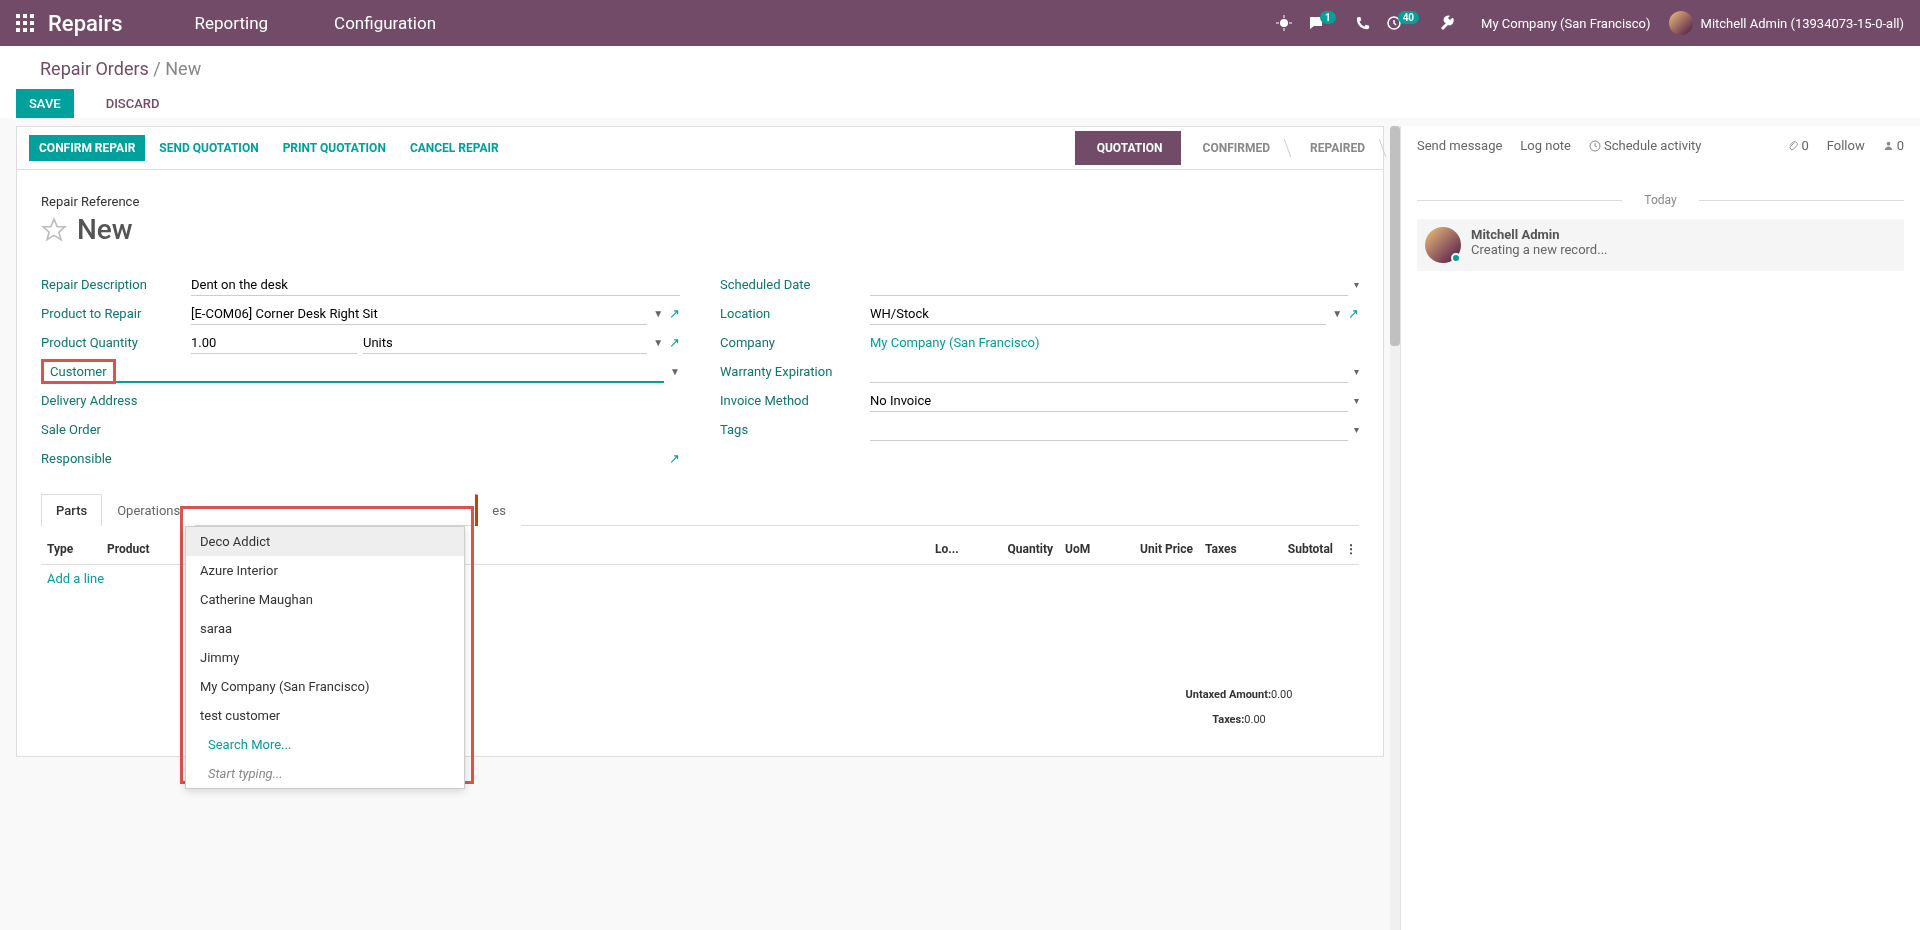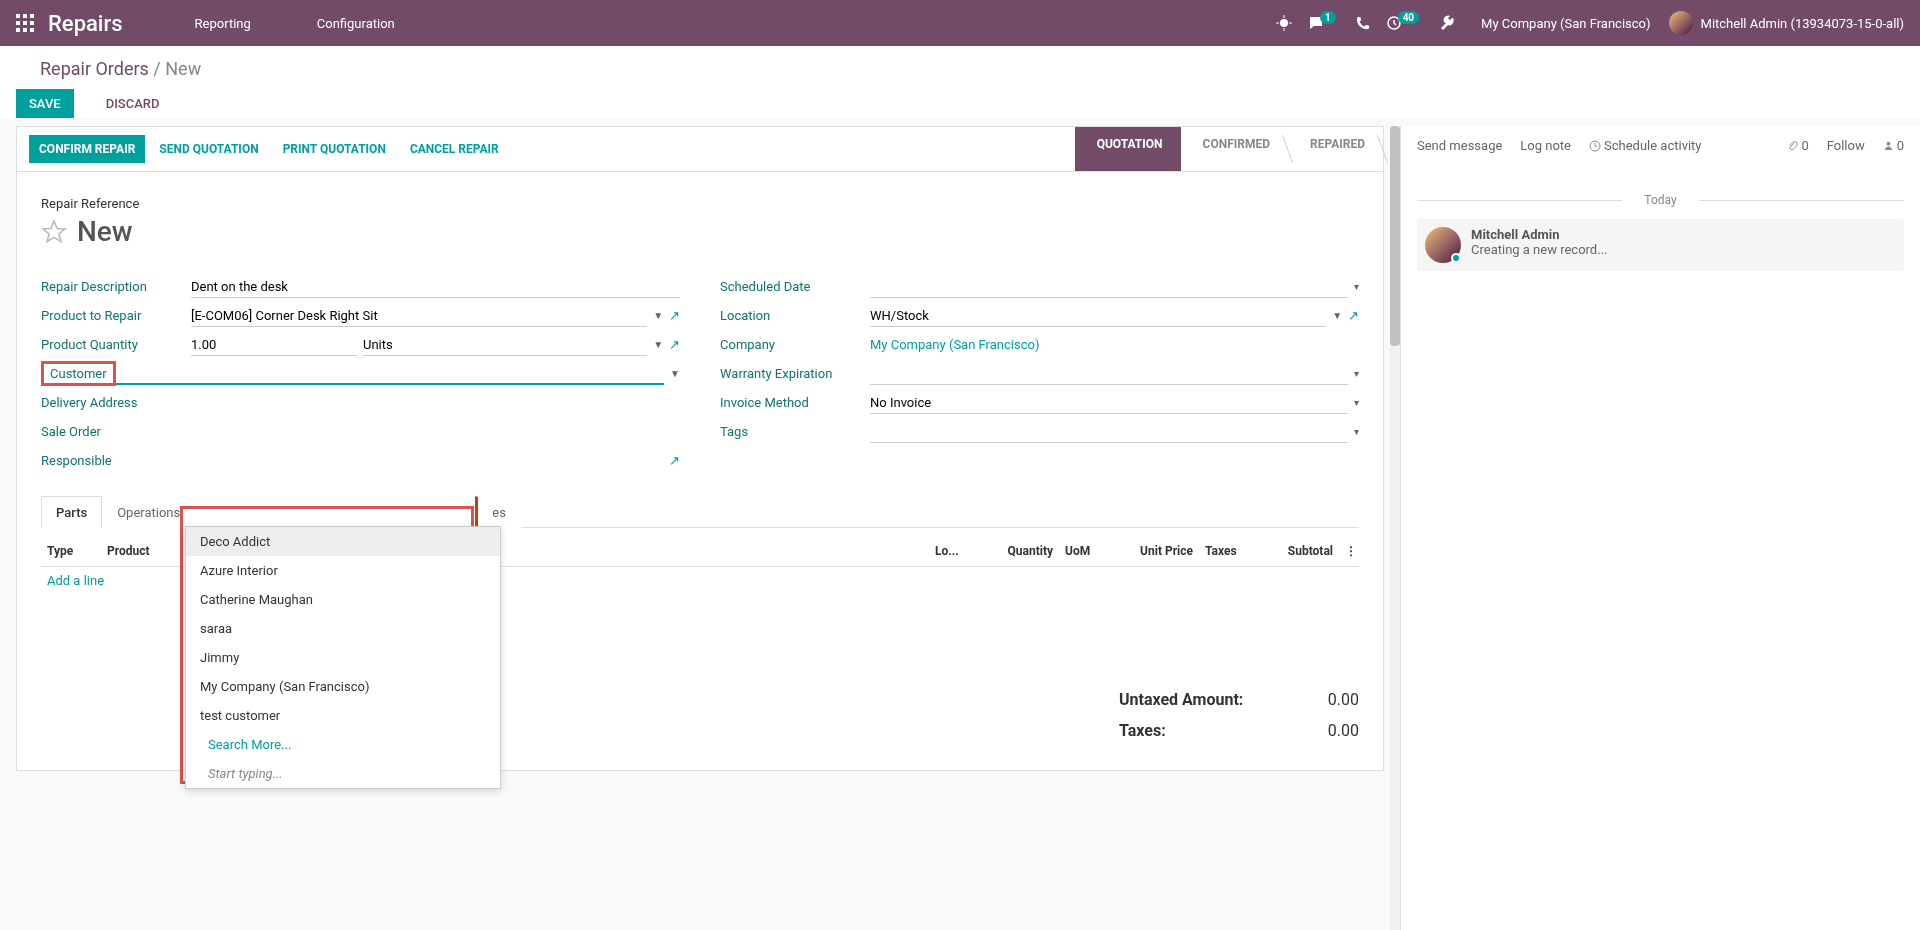"Reporting" .navbar .menu-item { font-size: 13px -> 17px }
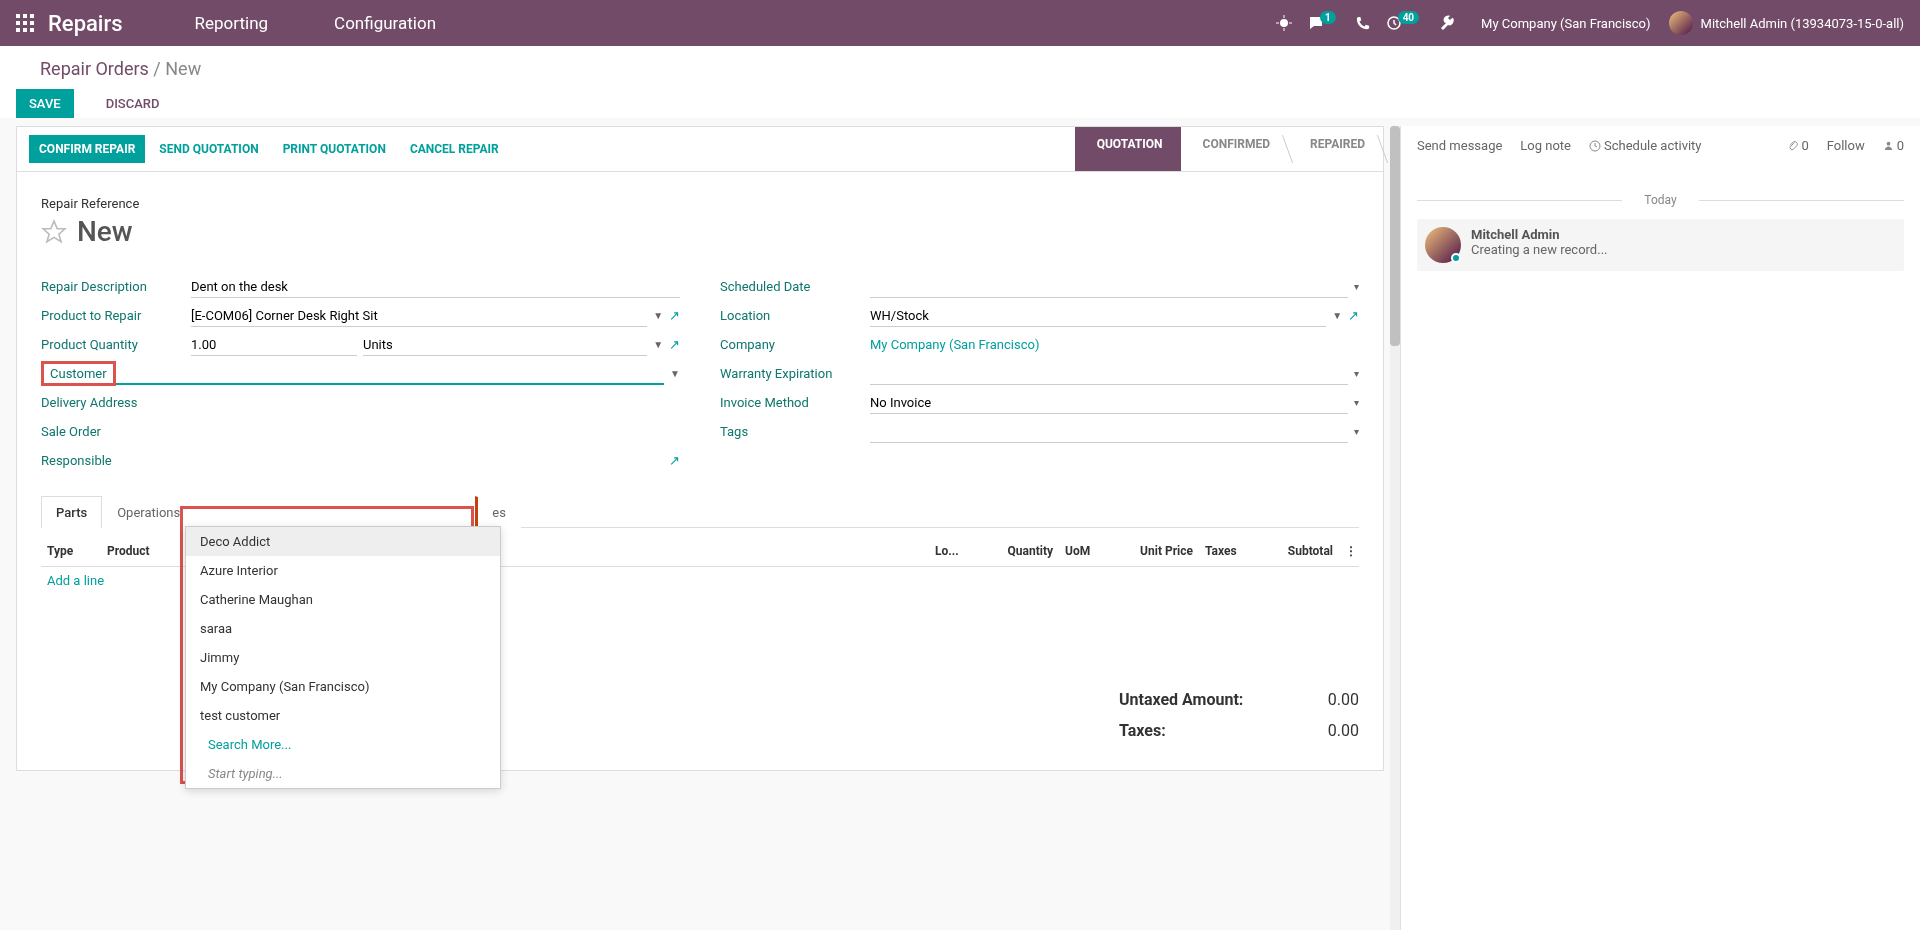"QUOTATION" .stage { padding: 10px 18px 20px 22px -> 10px 18px 10px 22px }
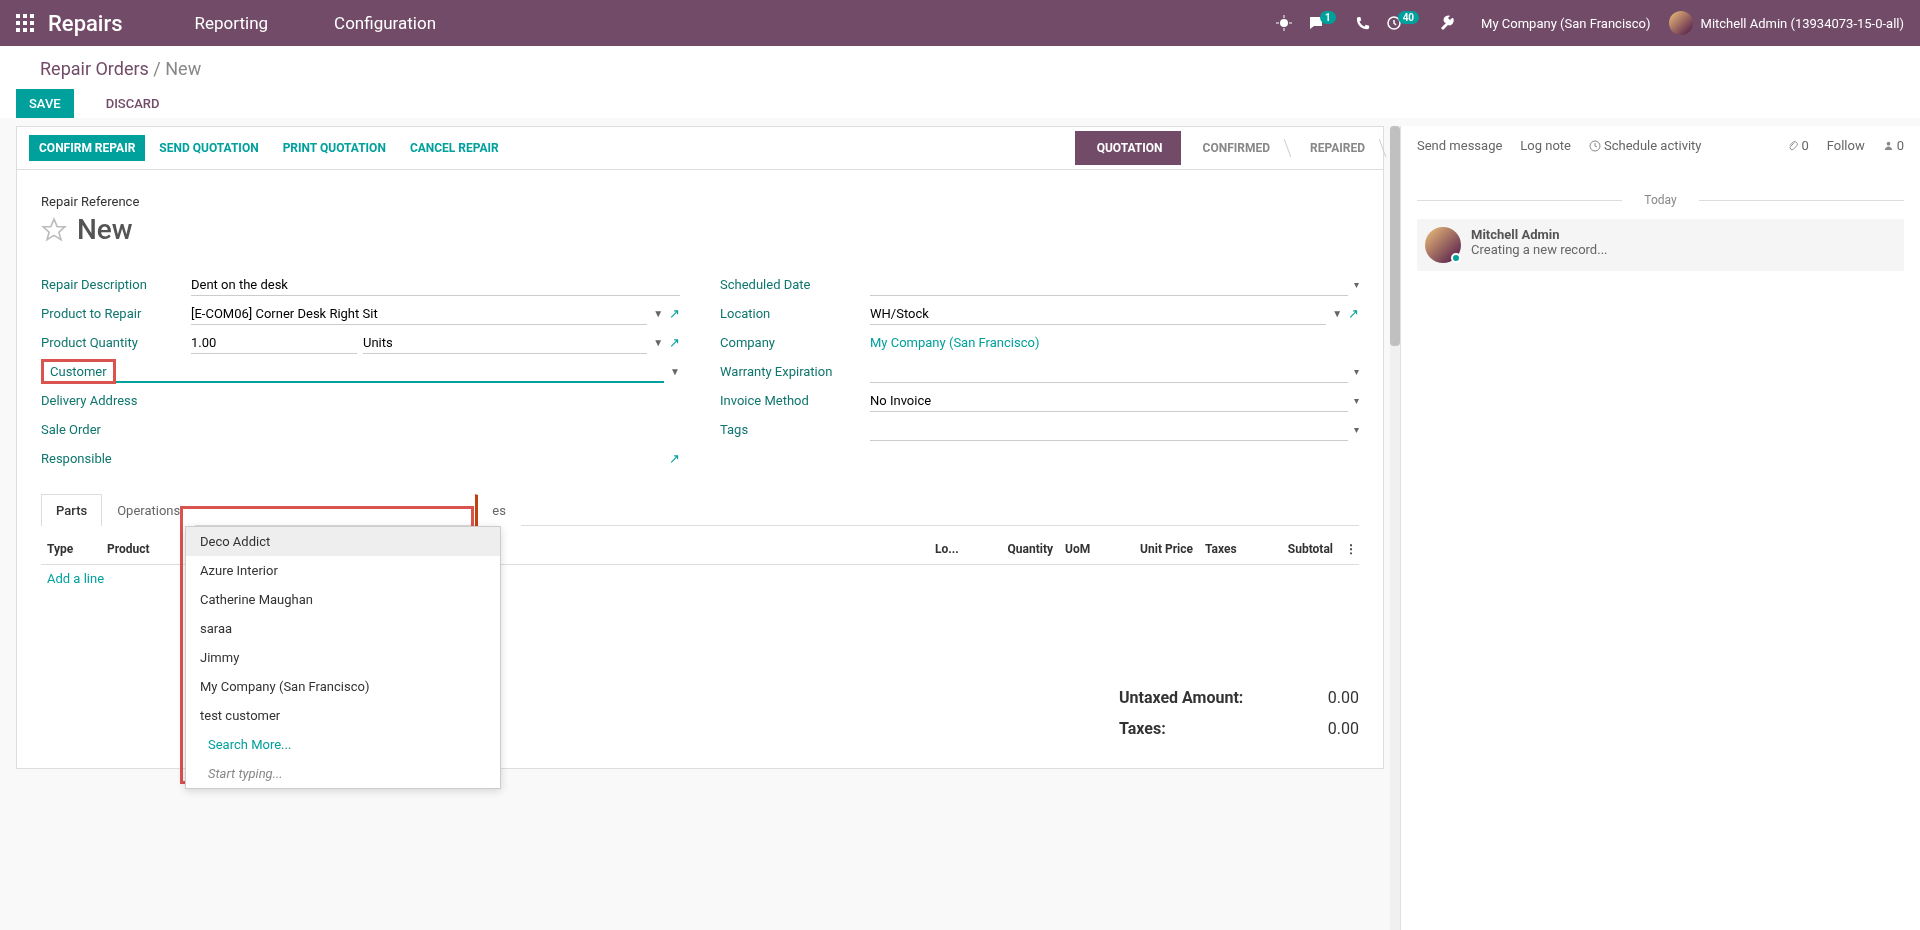"Deco Addict" .dropdown-panel { width: 316px -> 280px }
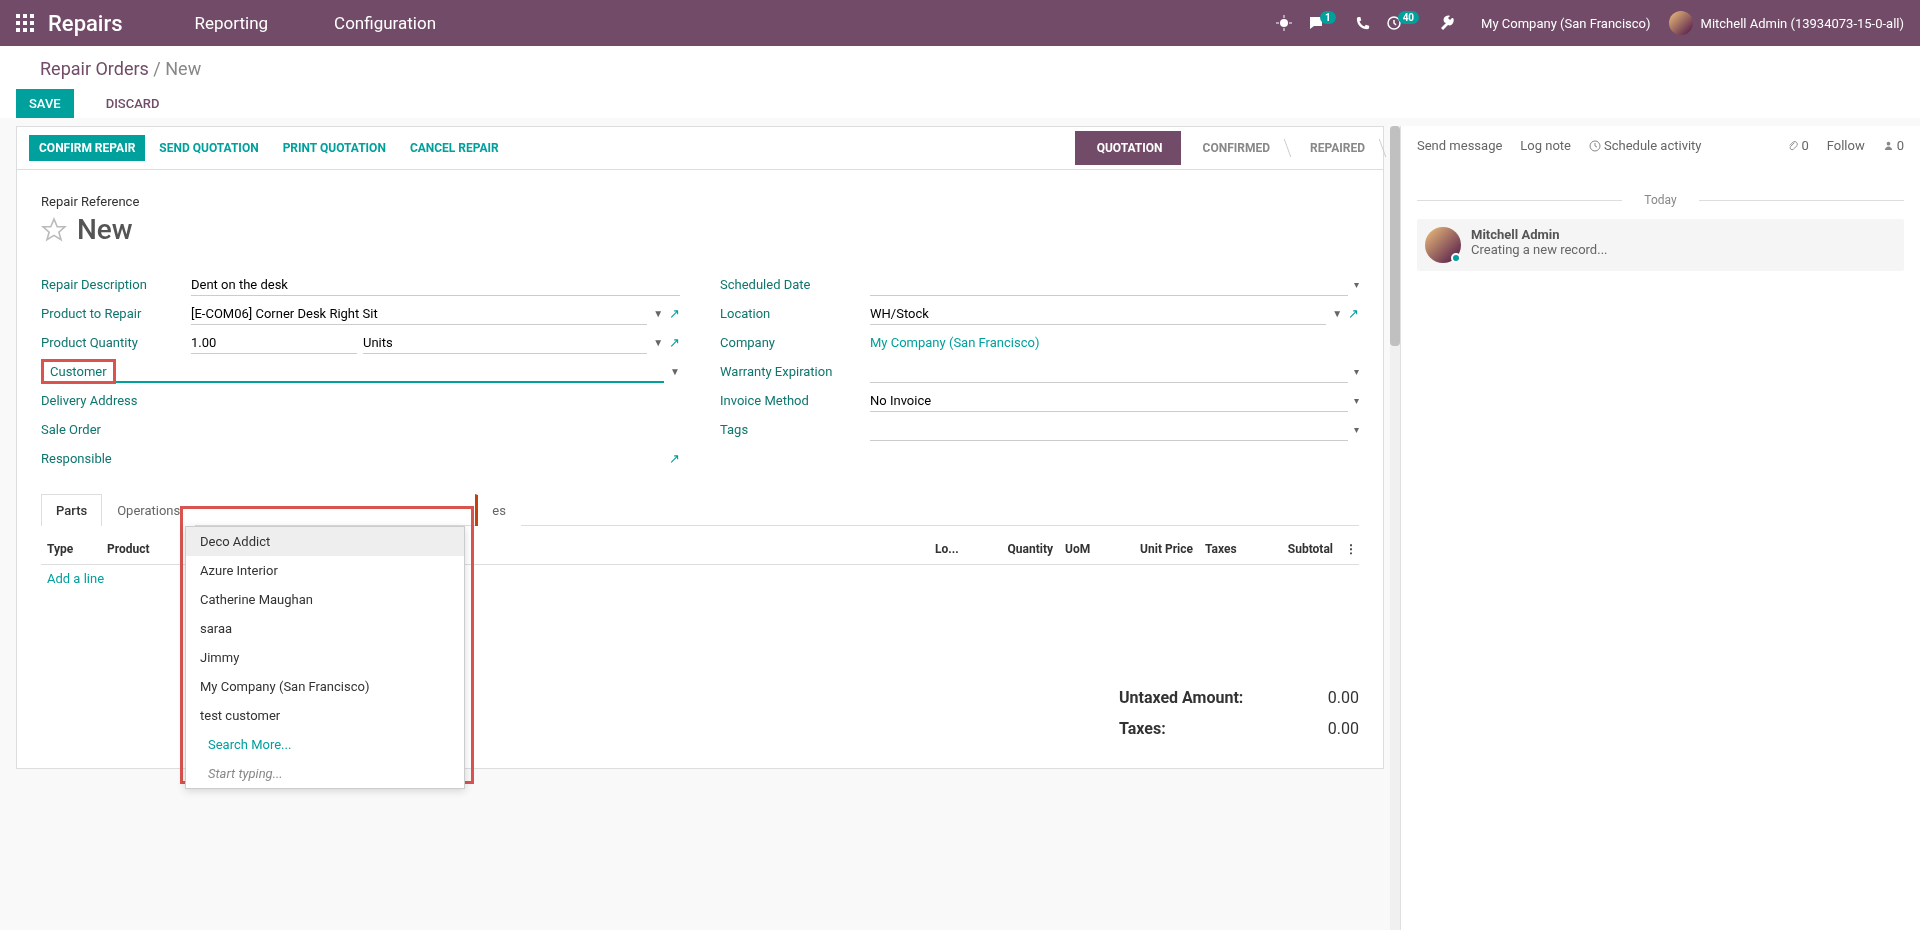"Untaxed Amount:" .total-row { font-size: 16px -> 11px; justify-content: space-between -> center }
